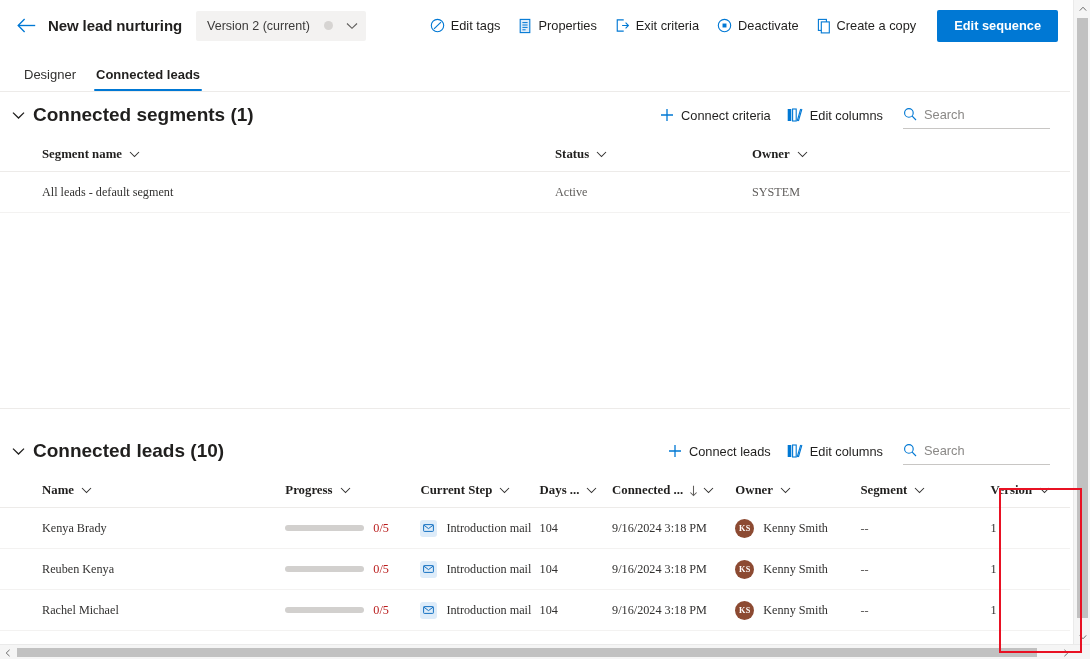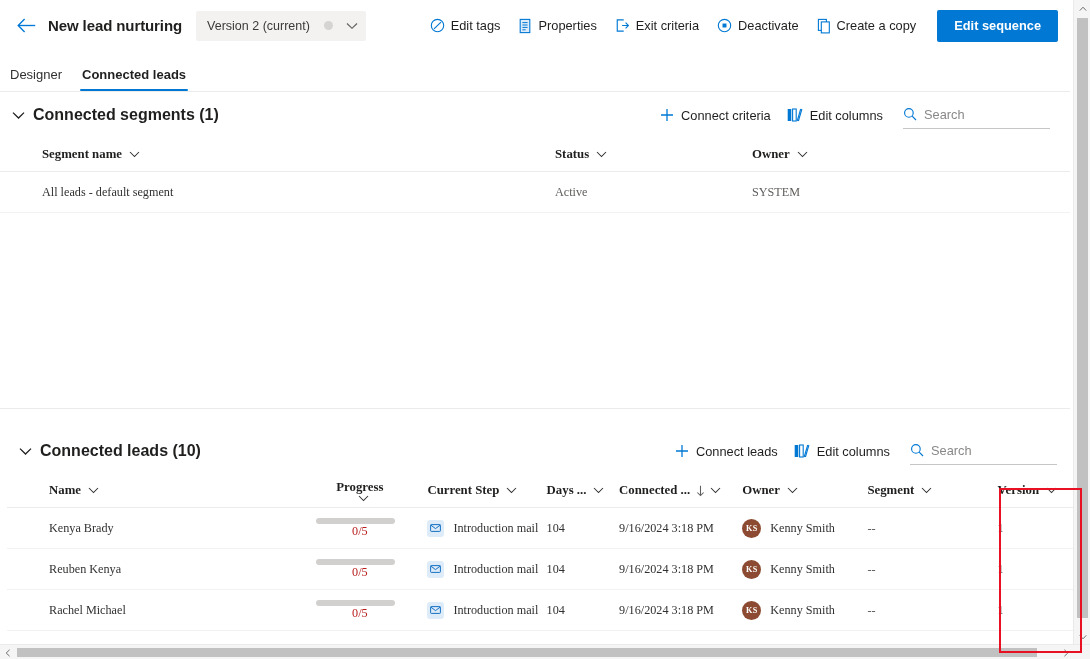"Designer" .tabs { padding-left: none -> 14px }
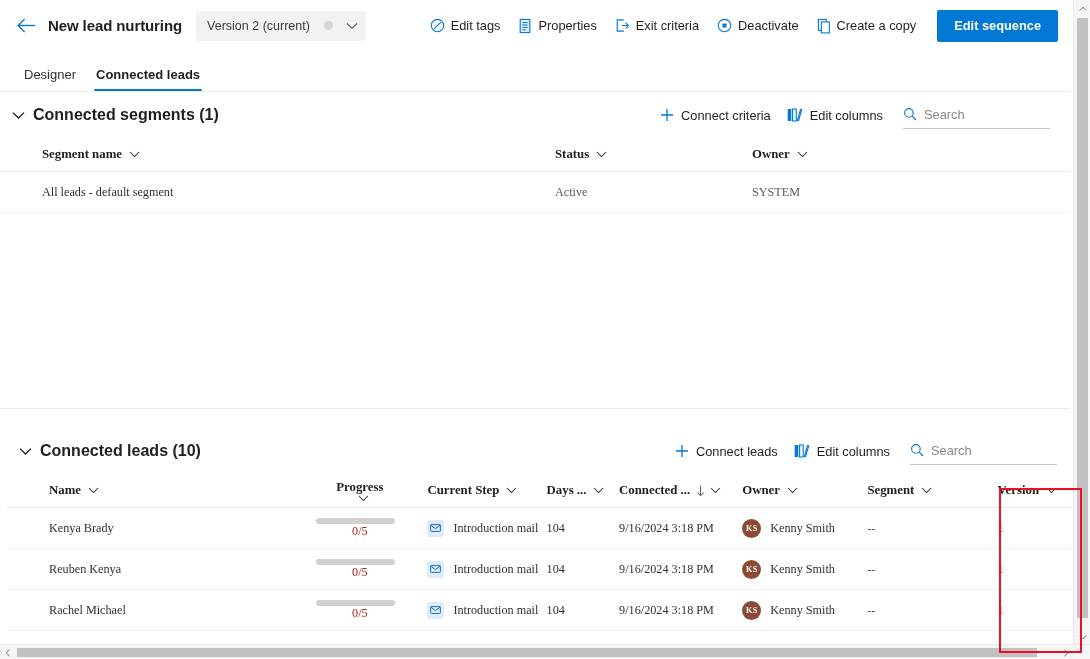"Connected segments (1)" .sec-title { font-size: 16px -> 19px }
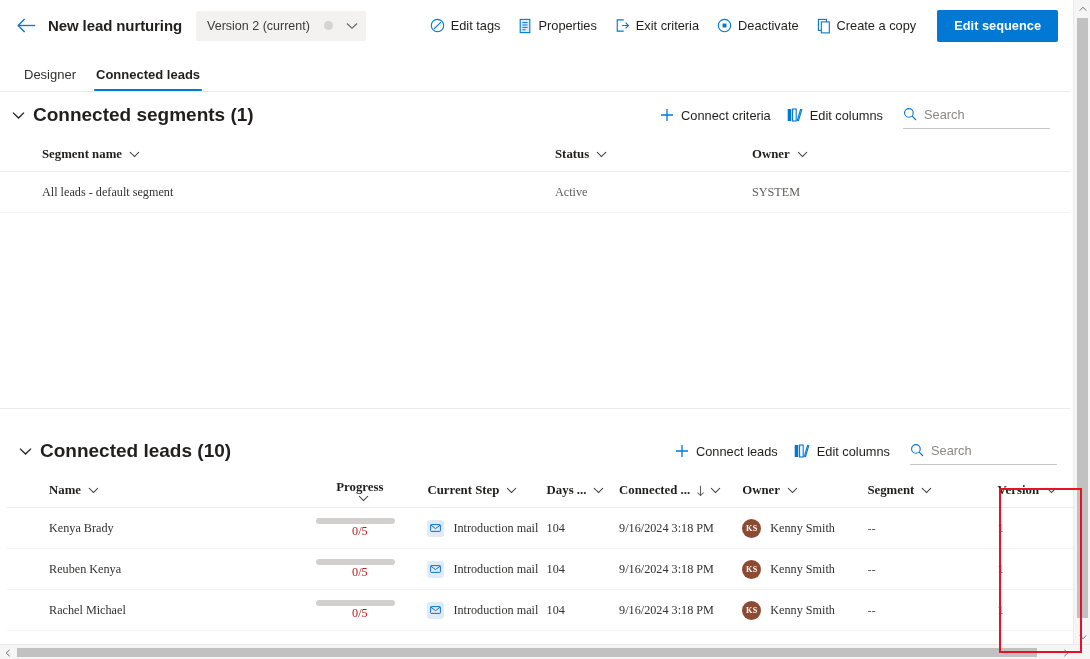"Connected leads (10)" div { left: 7px -> 0 }
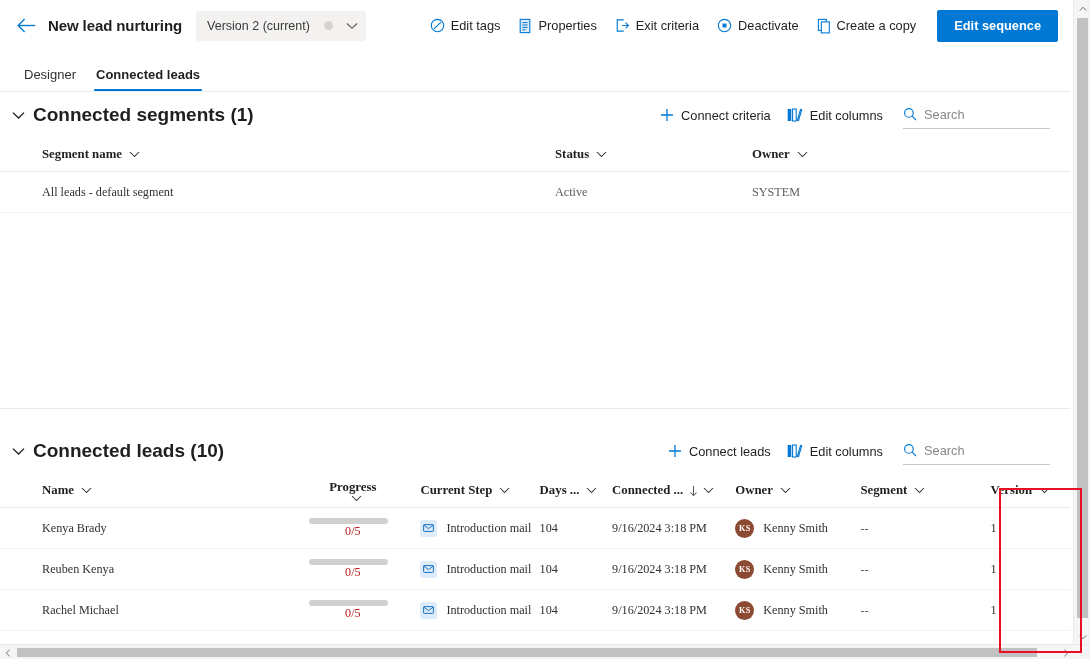"Progress" .ld-prog { flex-direction: column -> none }
